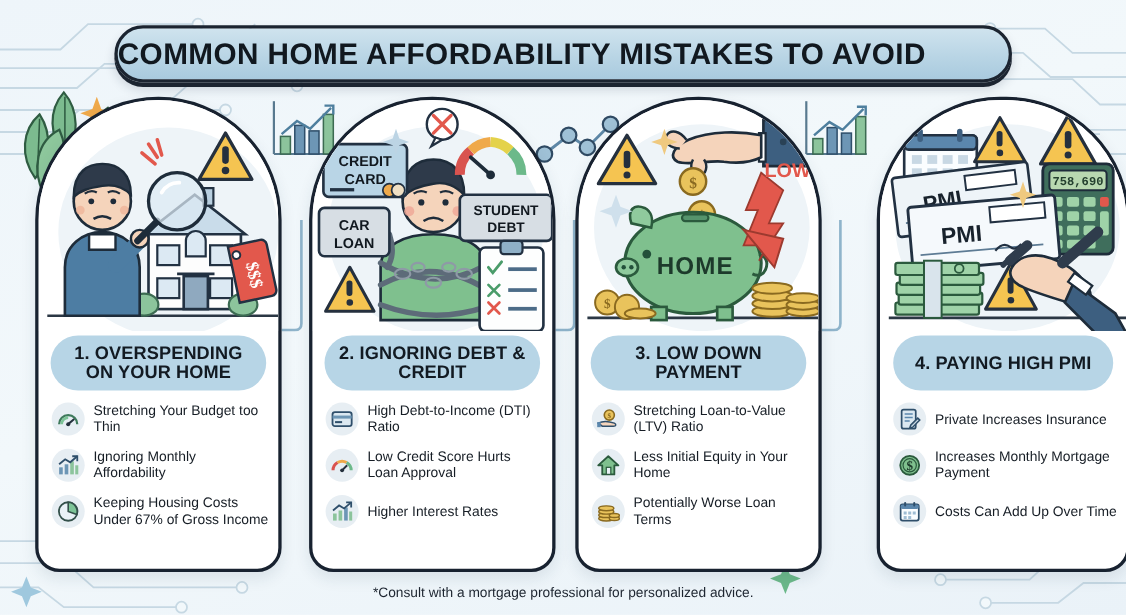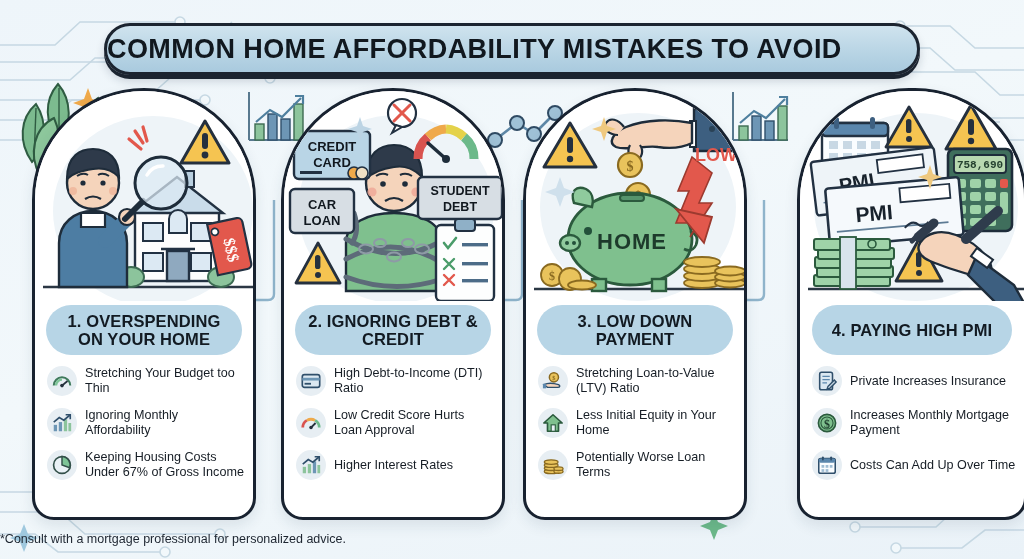"*Consult with a mortgage professional" .footer { text-align: none -> center }
